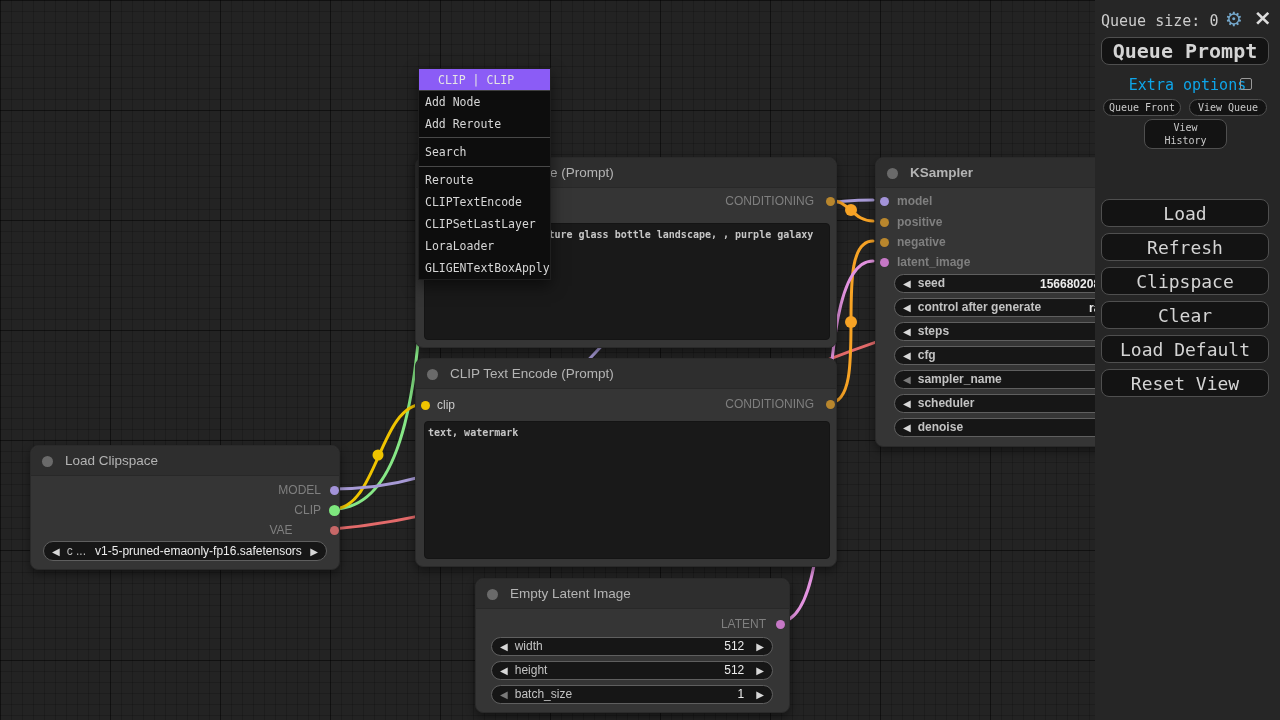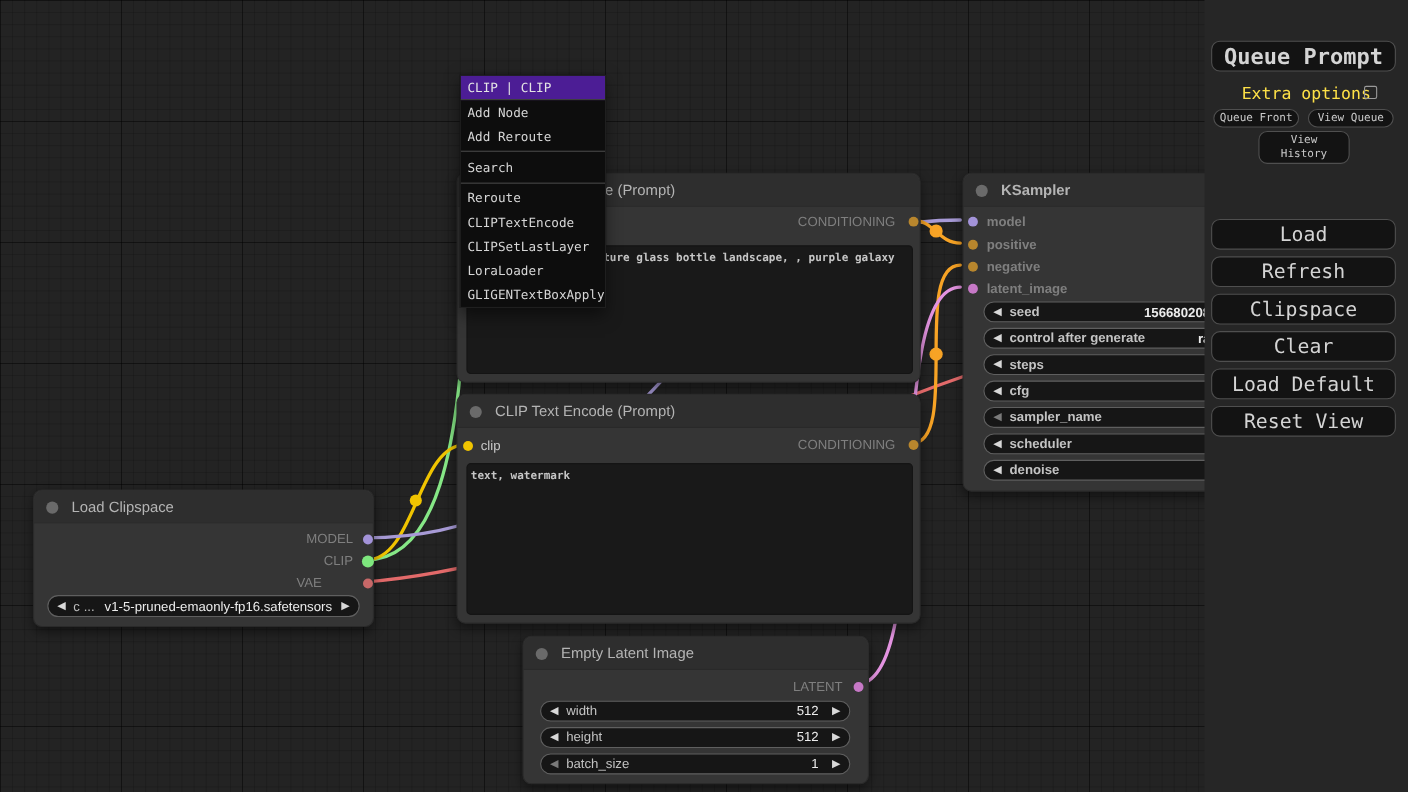"Queue size: 0" div.sb-top { html: none -> <div> <span>Queue size:</span> <span> </span> <span>0</span> <span>⚙</span> <span>×</span> </div> }
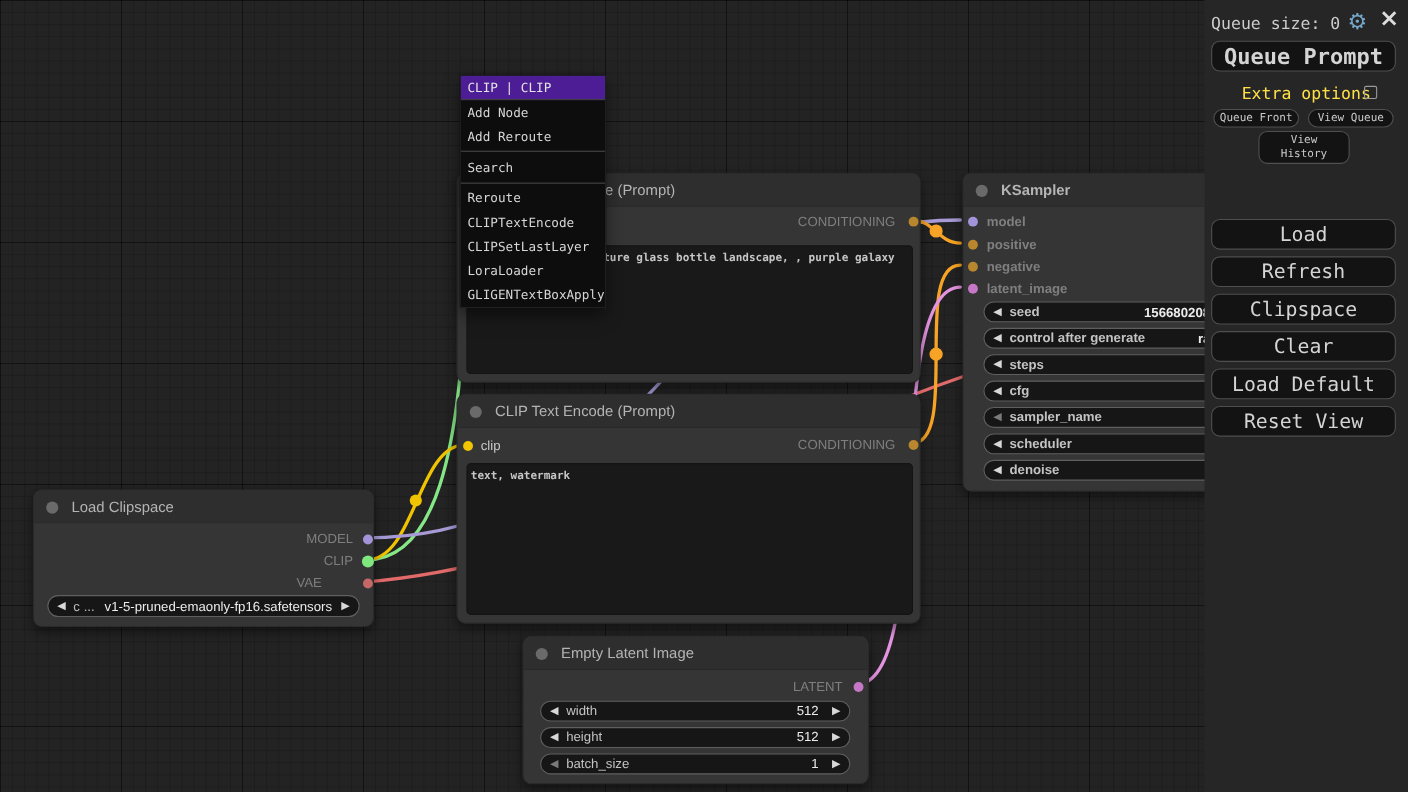"CLIP | CLIP" .menu-header { background: #4c1d95 -> #8b5cf6; padding-left: 6px -> 19px }
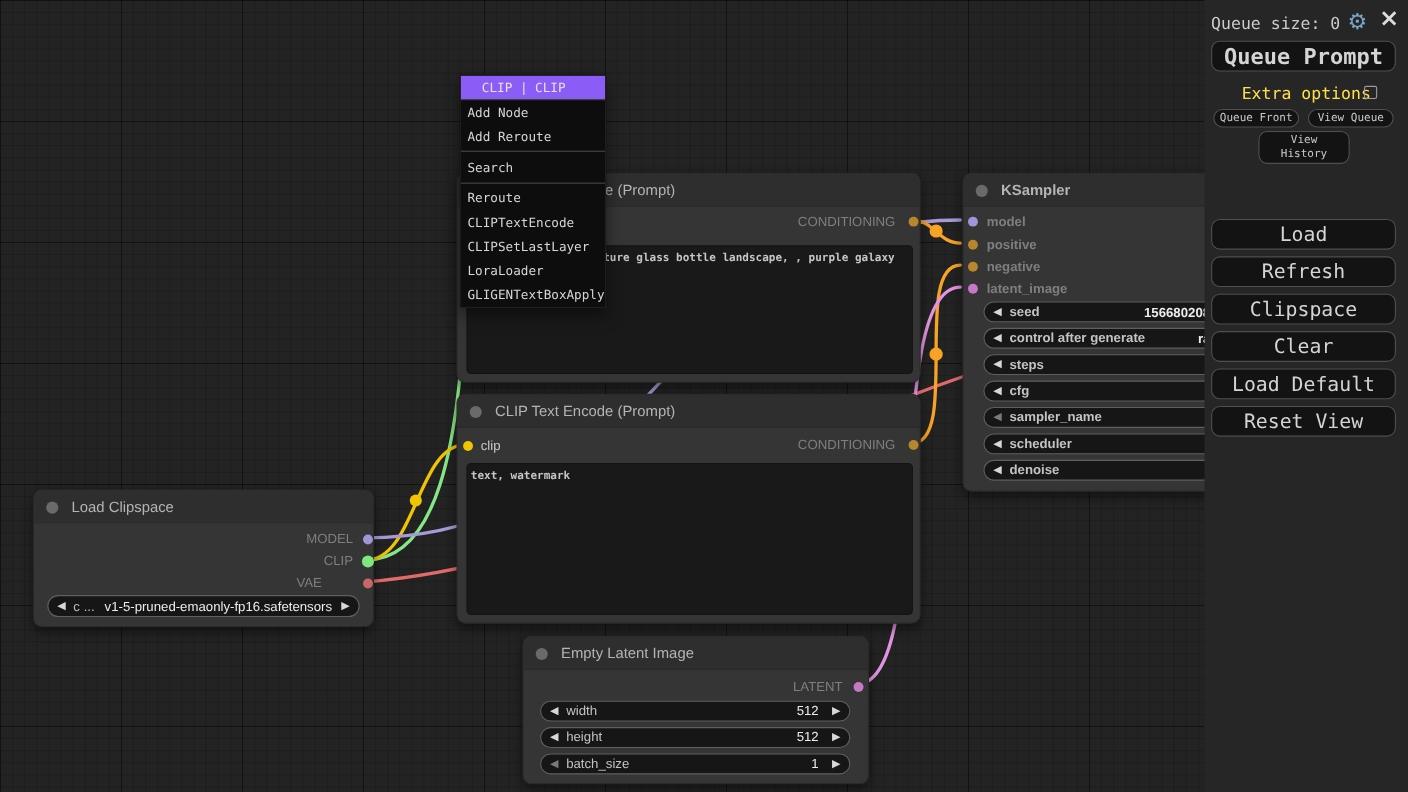"Extra options" .extra-row { color: #fde047 -> #0ea5e9 }
